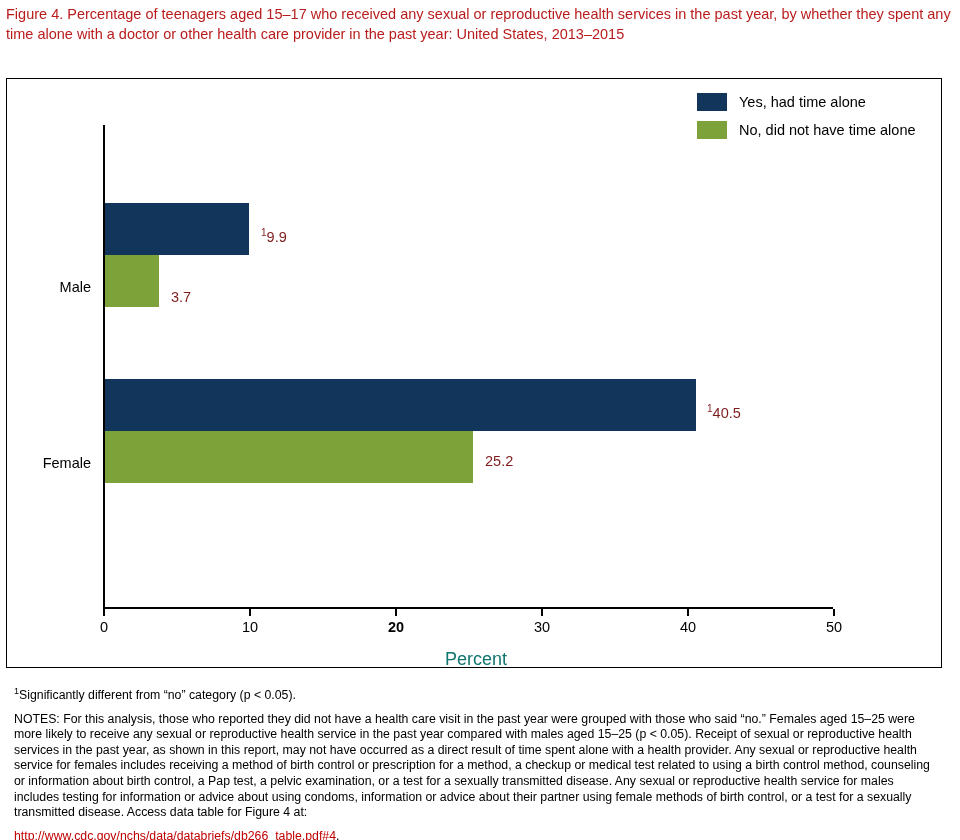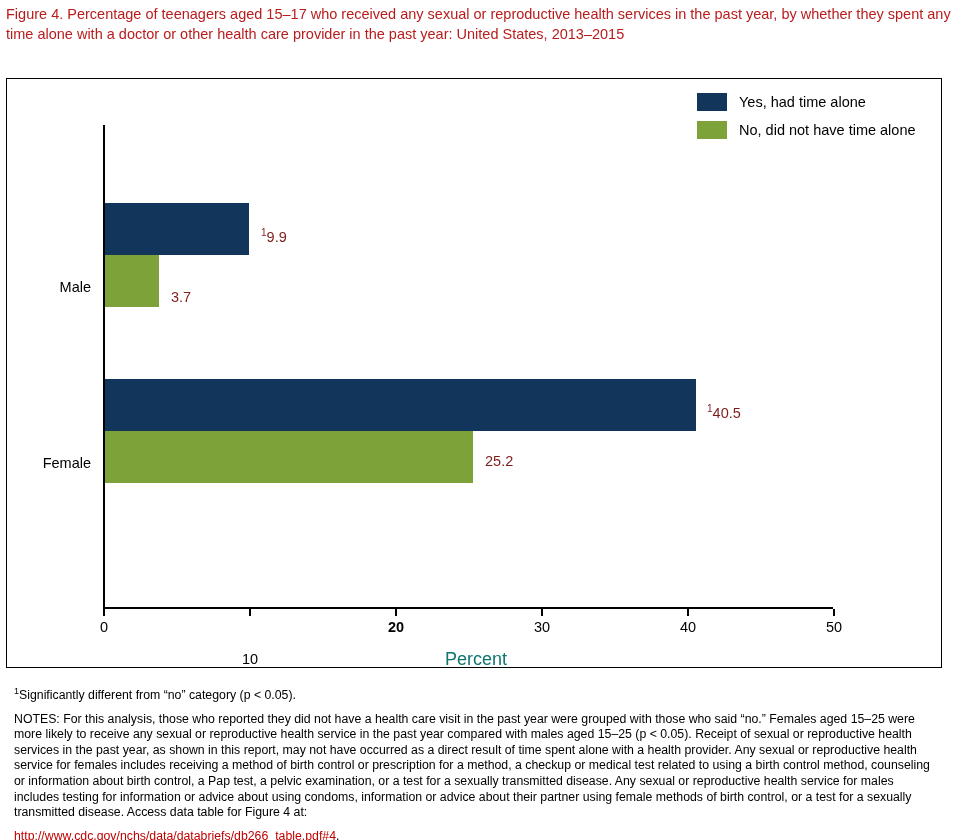"10" div.tick-label { margin-top: 32px -> none }
